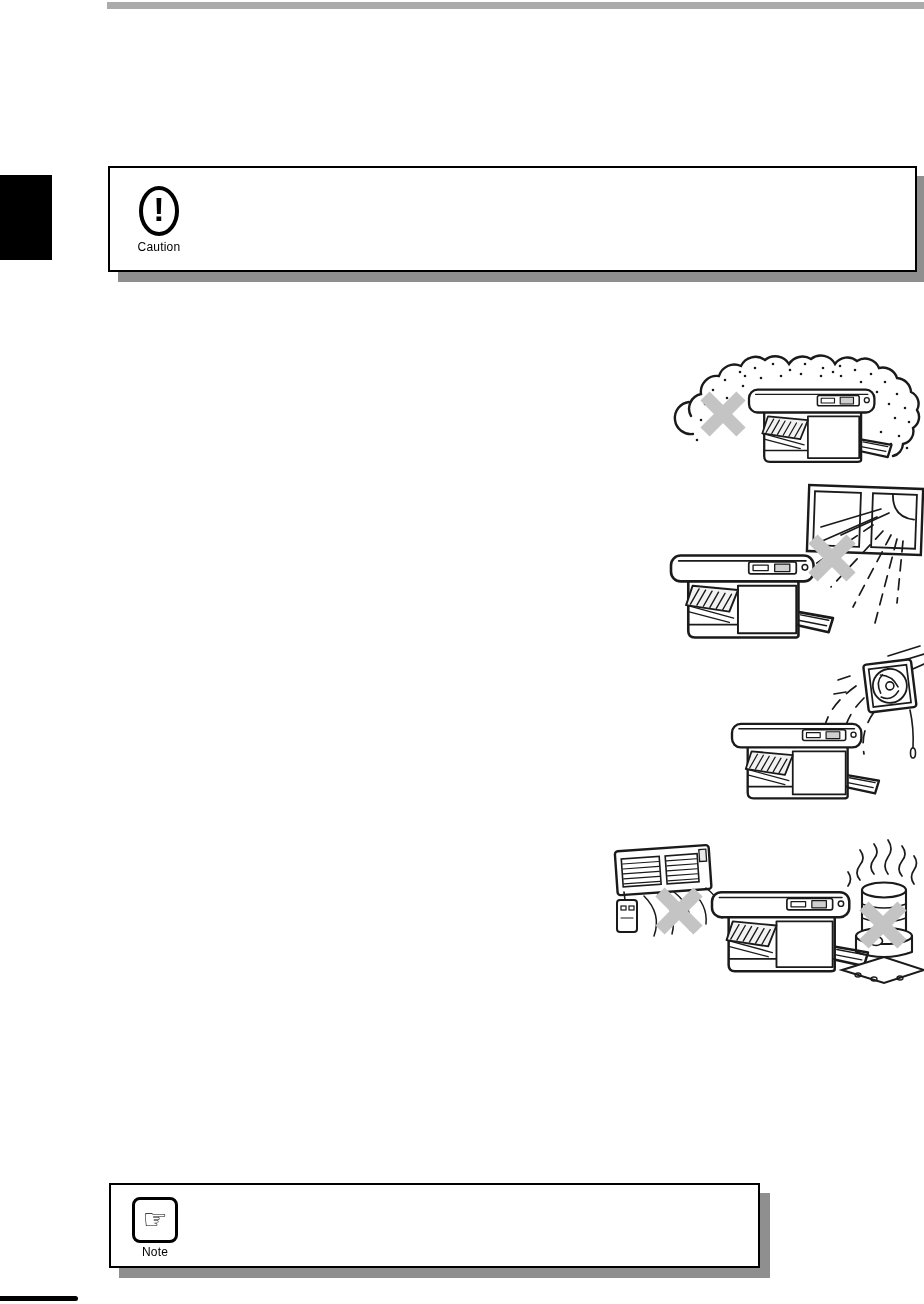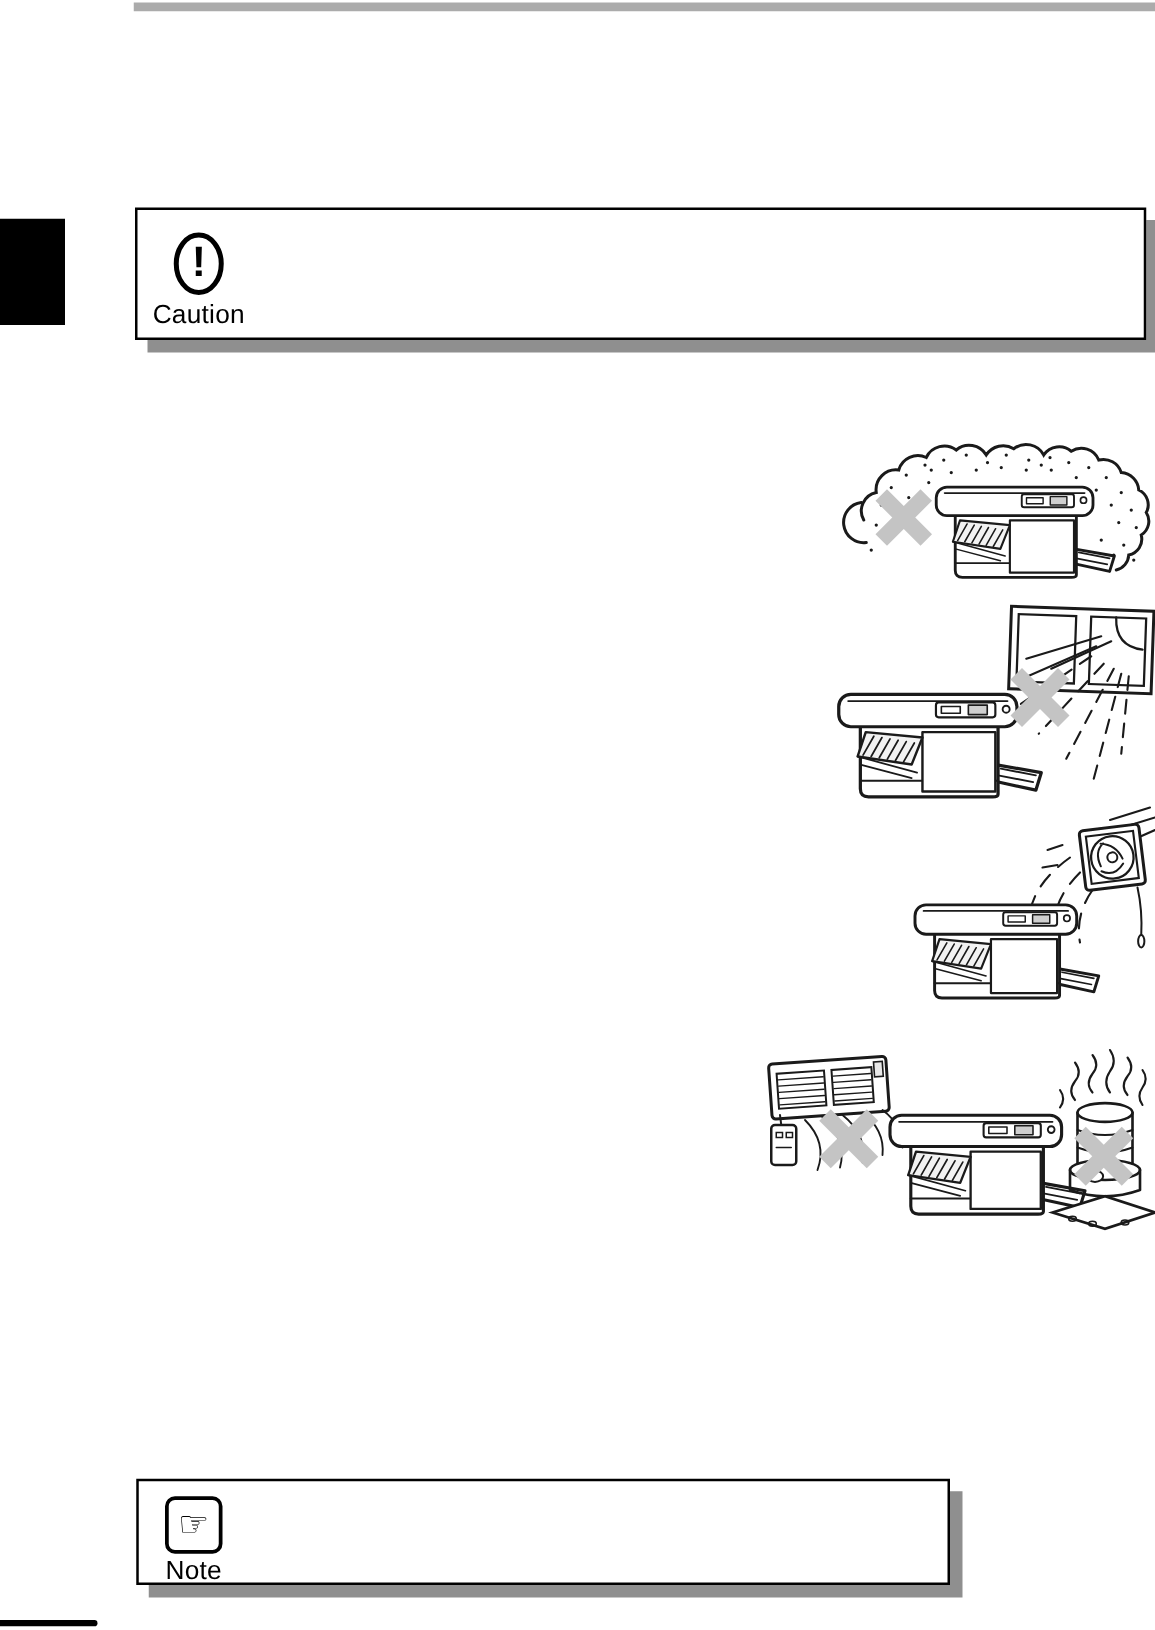"Caution" .callout-label { font-size: 21px -> 12px }
